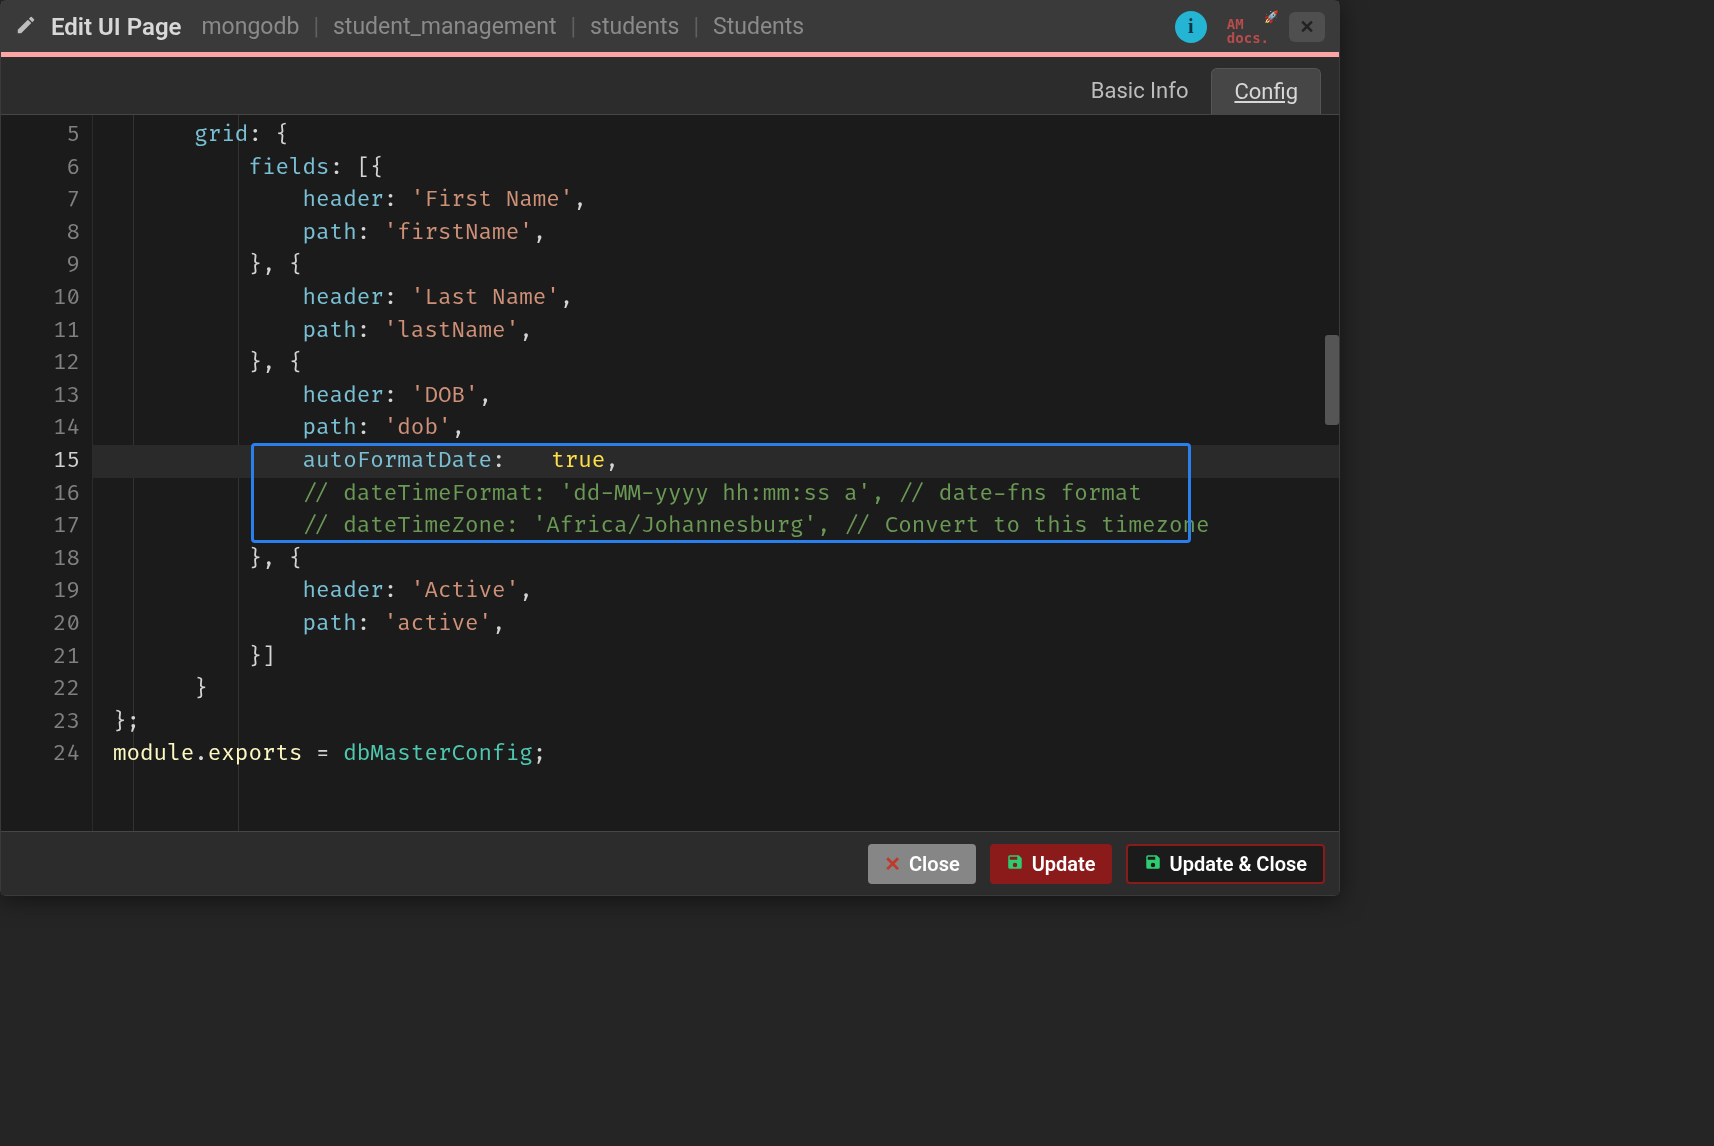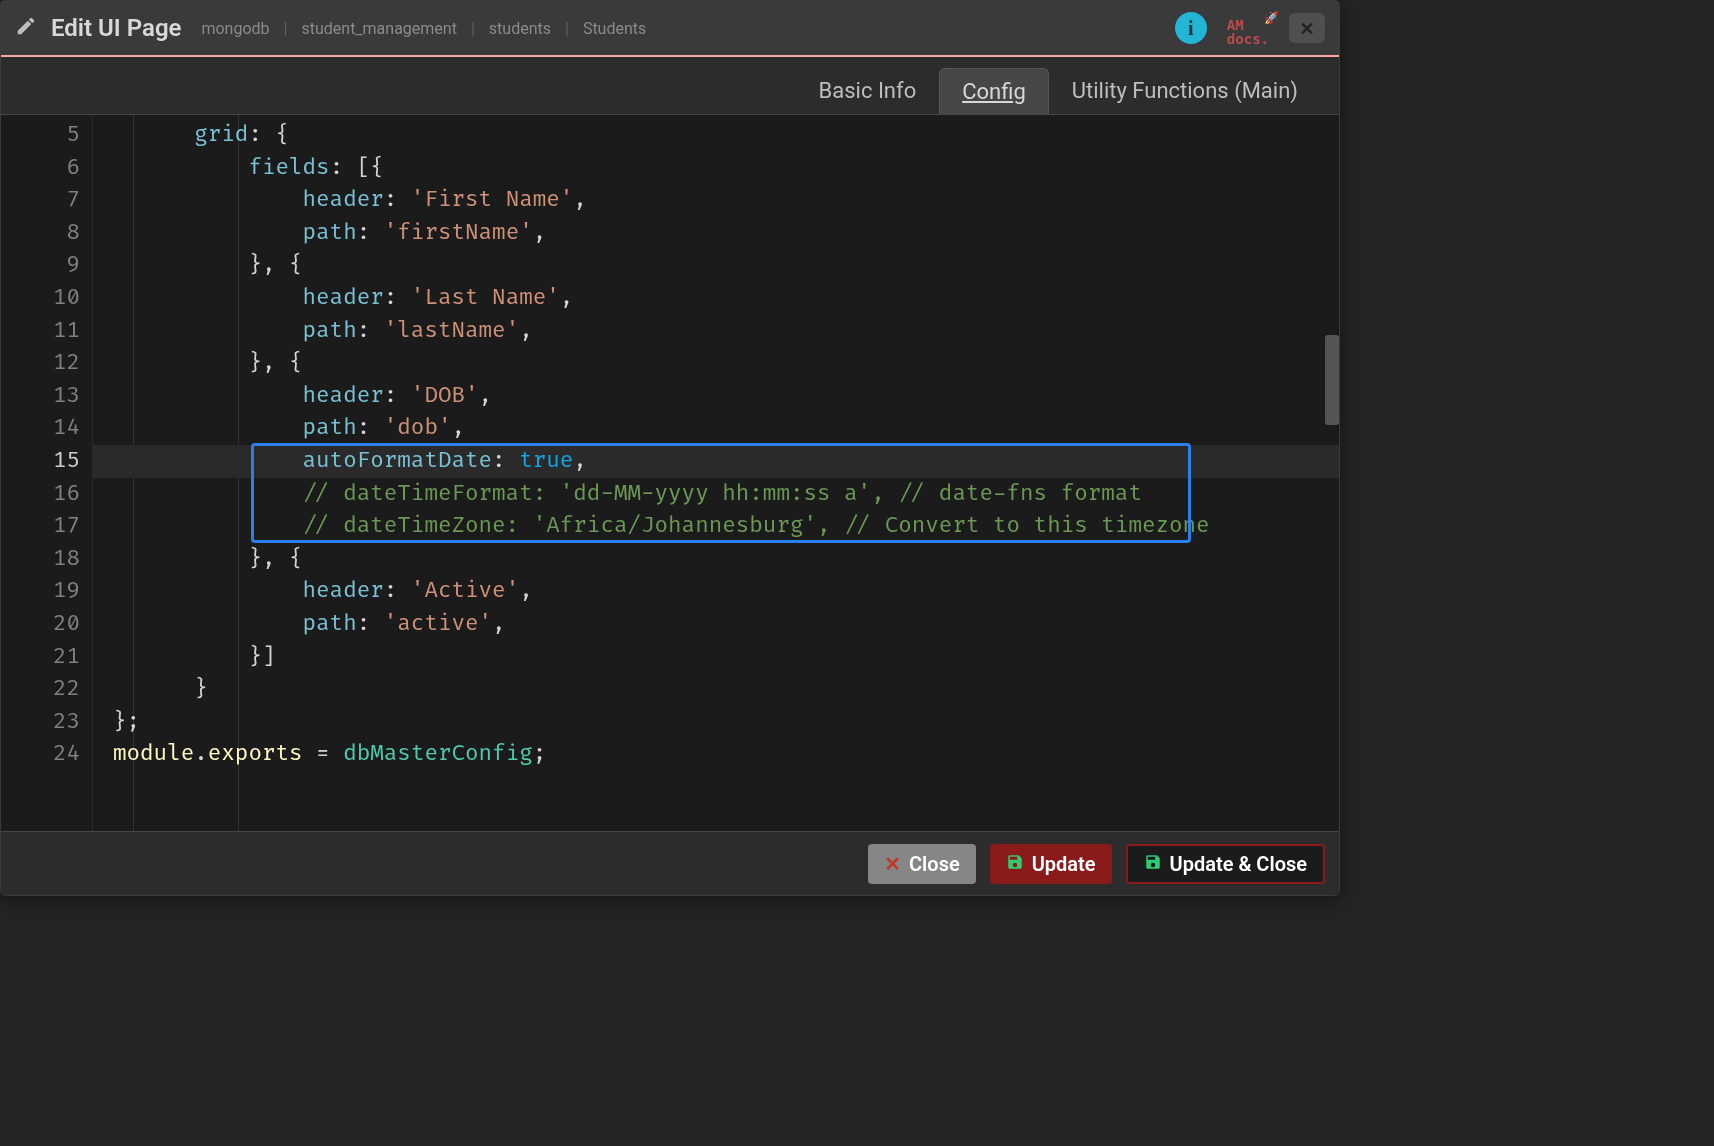"Edit UI Page" .topbar { border-bottom: 2px solid #fca5a5 -> 5px solid #fca5a5 }
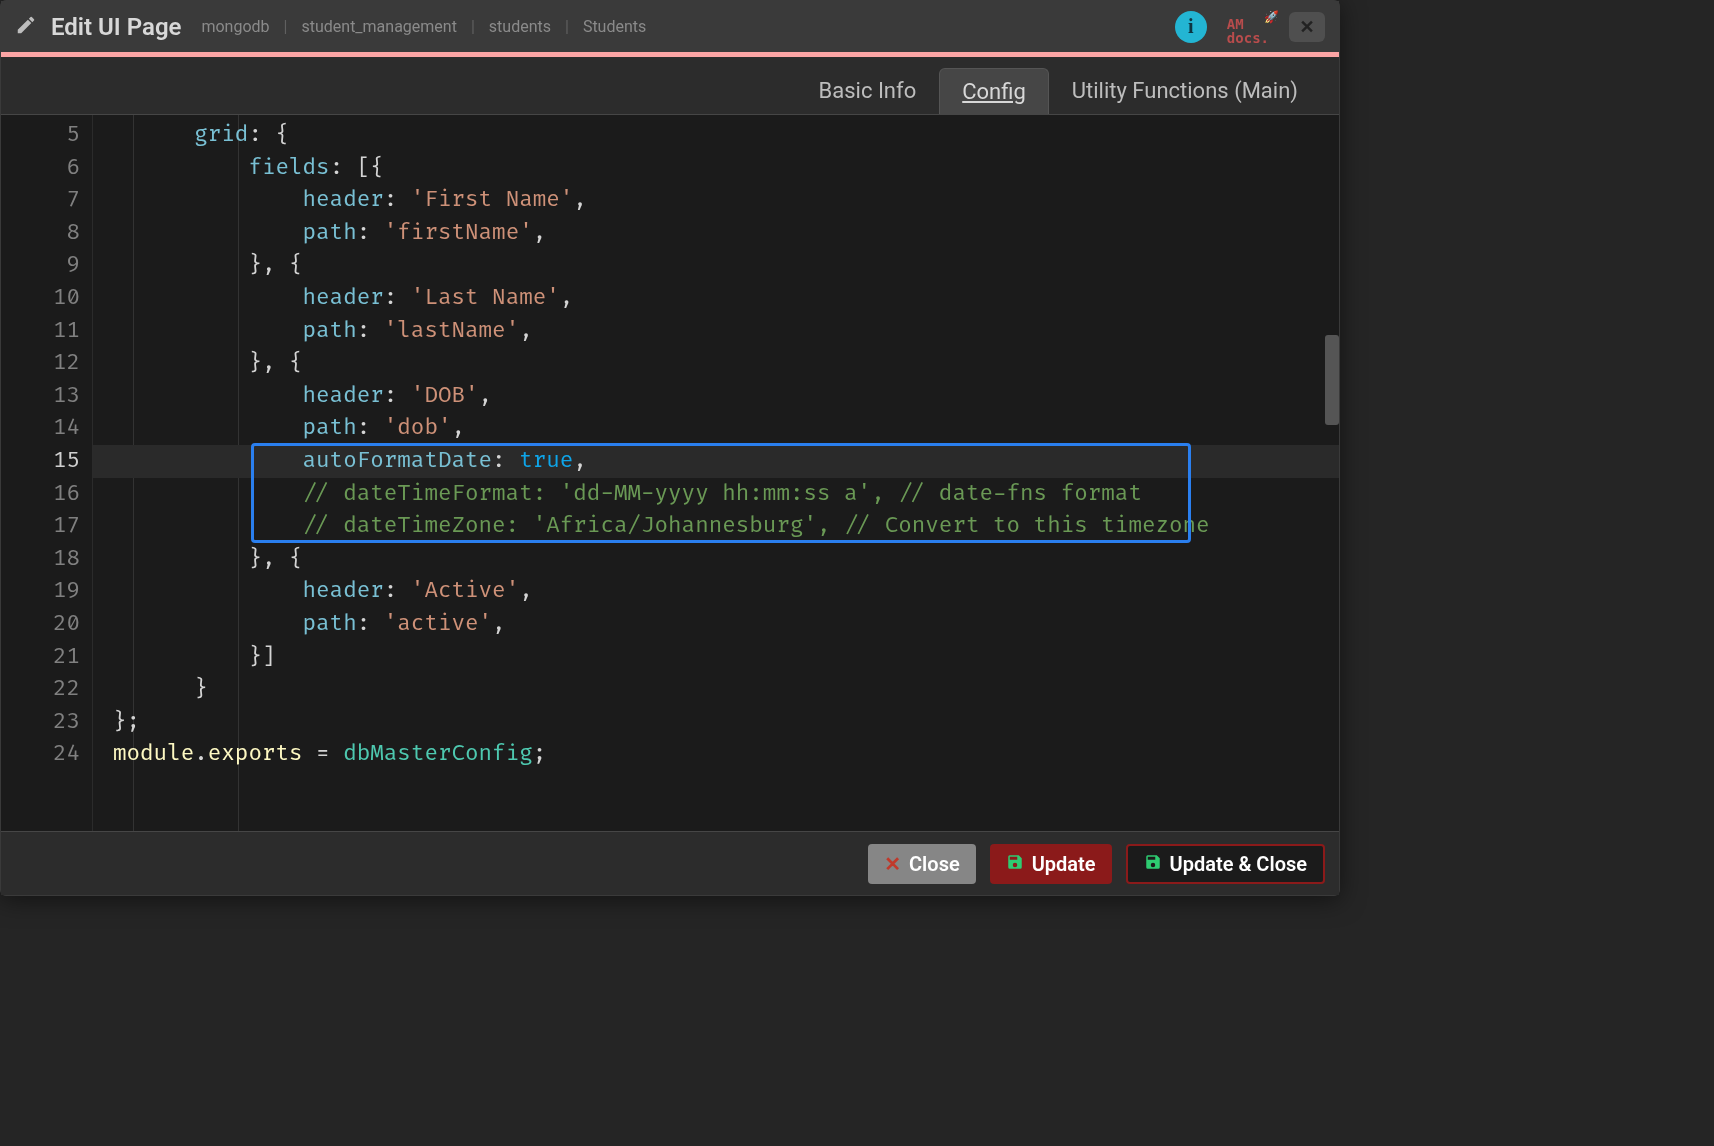"mongodb" .crumbs { font-size: 16px -> 23px }
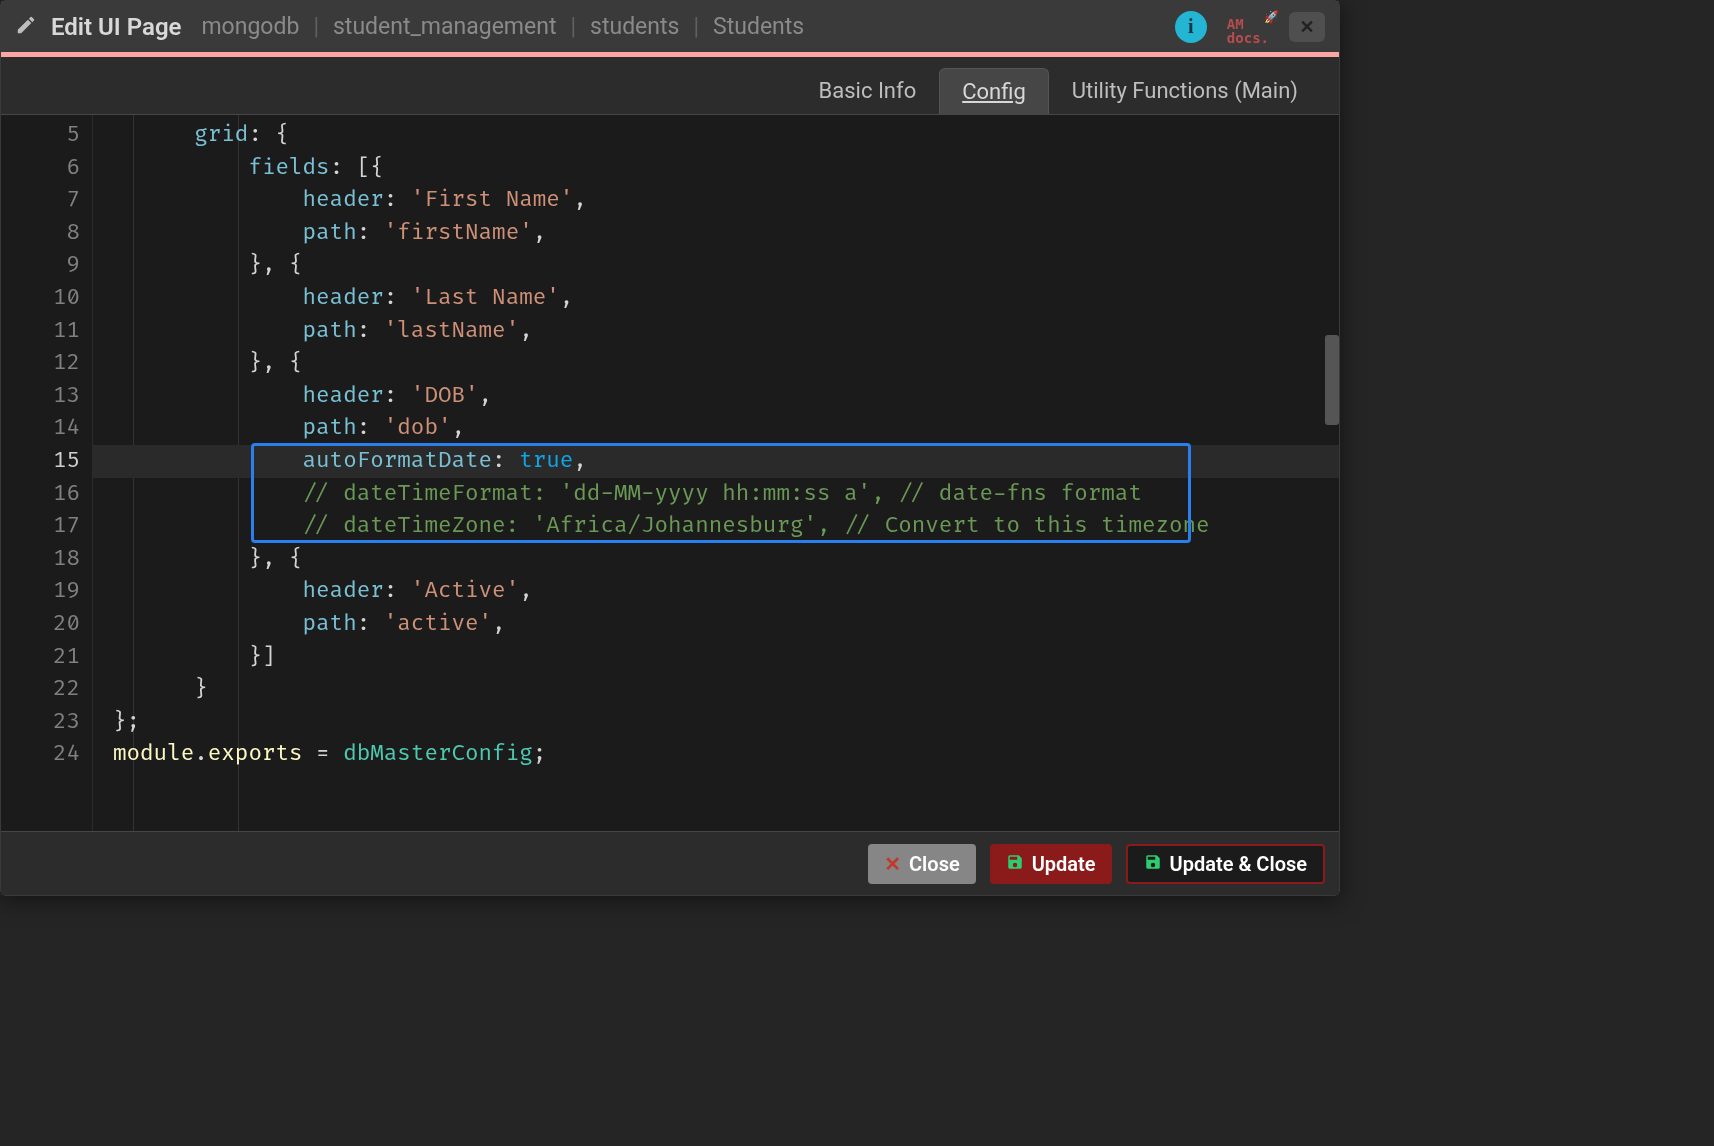"Utility Functions (Main)" div.tab { html: <div>Utility Functions (Main)</div> -> none }
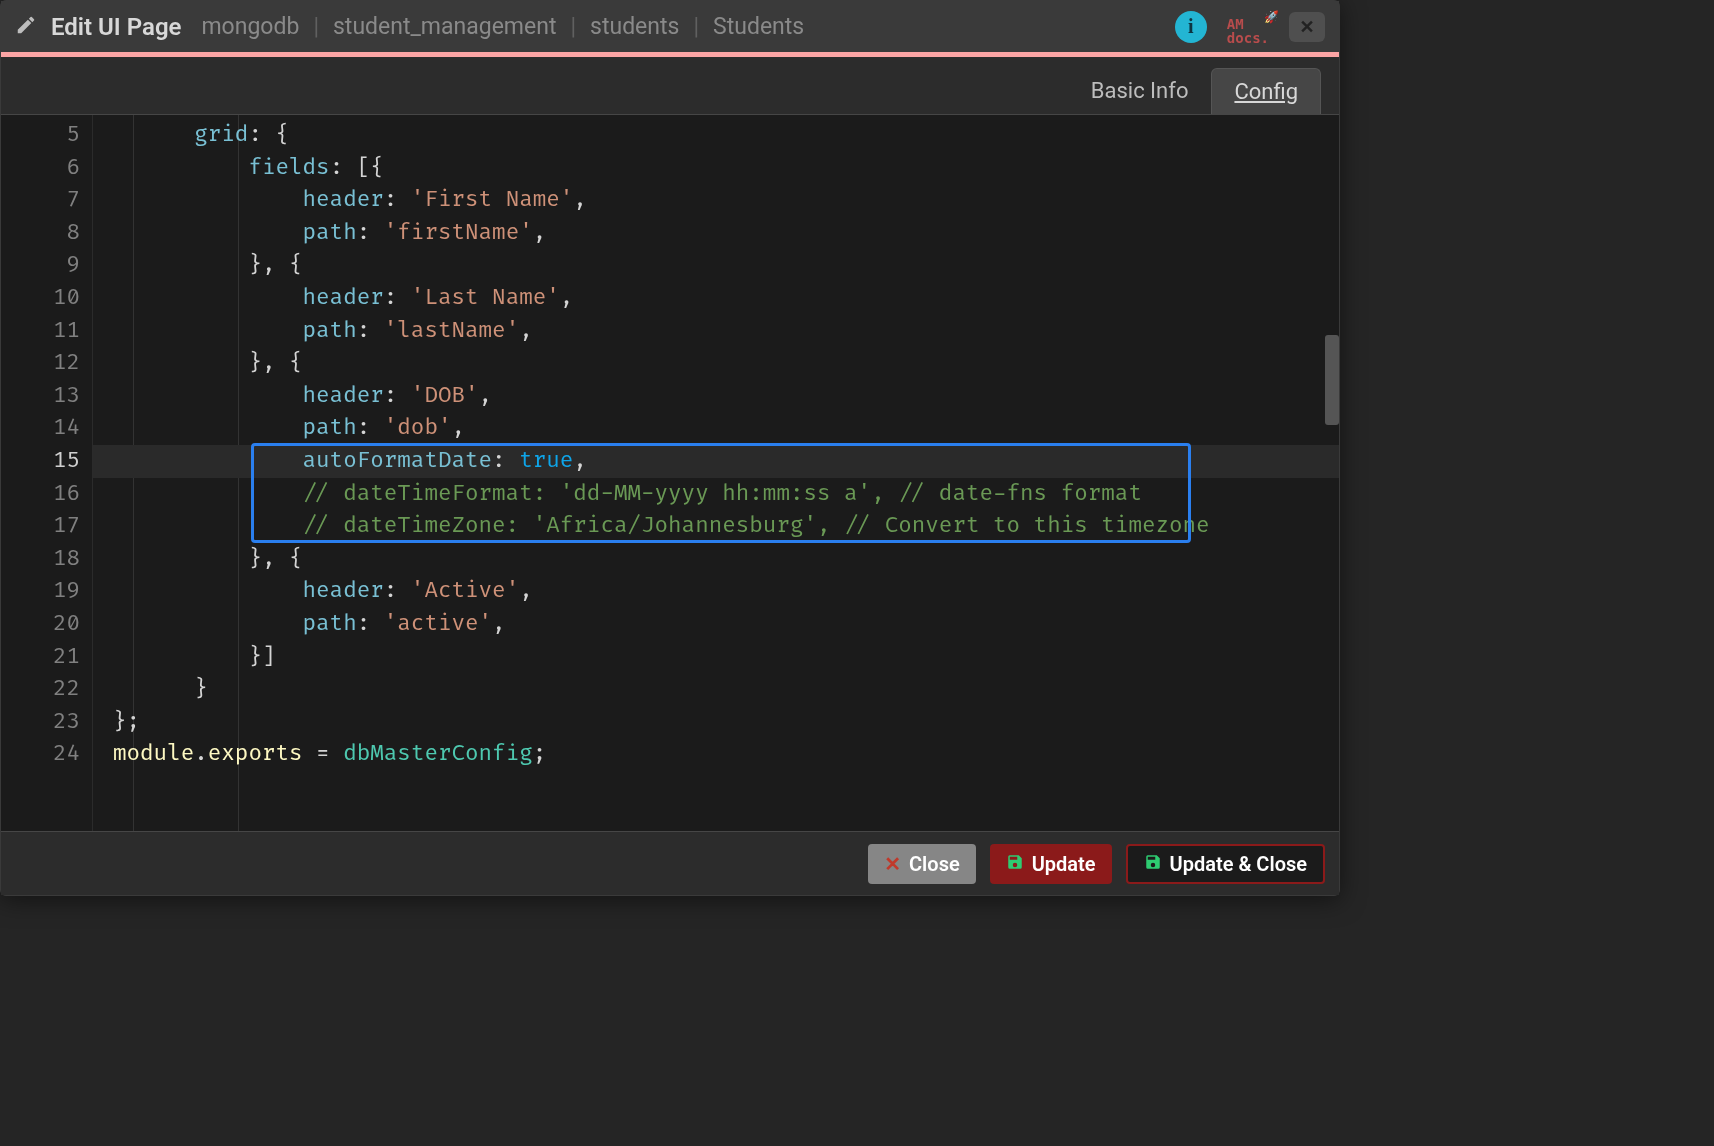"true" .tok-bool { color: #0ea5e9 -> #fde047; margin-left: none -> 32px }
